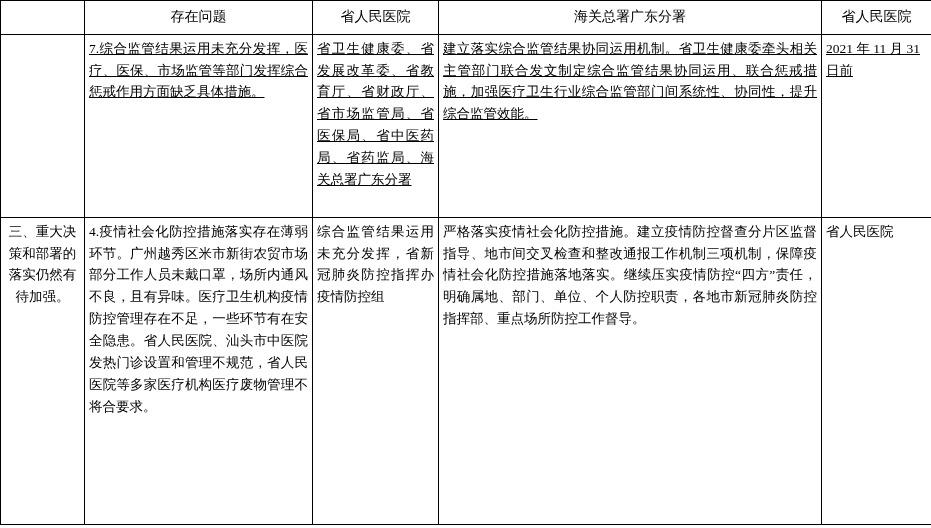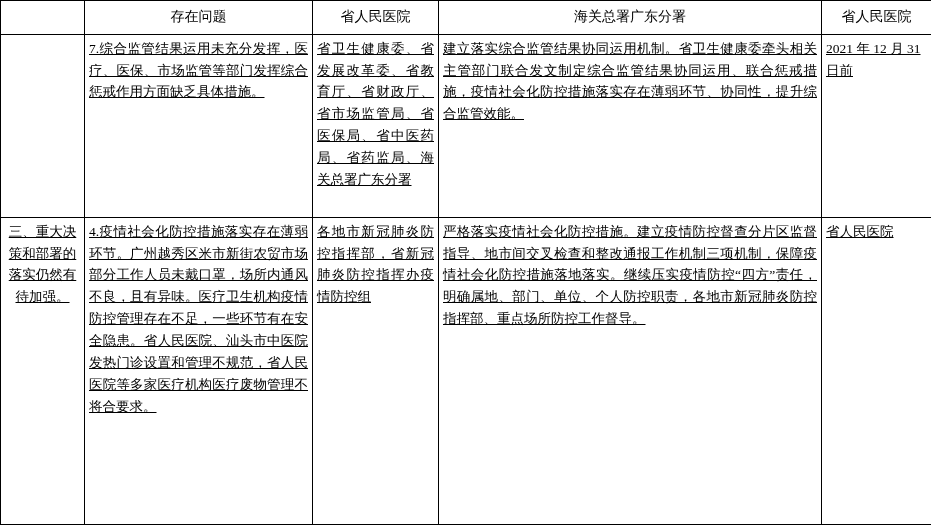"建立落实综合监管结果协同运用机制。省卫生健康委牵头相关主管部门联合发文制定综合监" td.cell-measure { text: 疫情社会化防控措施落实存在薄弱环节 -> 加强医疗卫生行业综合监管部门间系统性 }
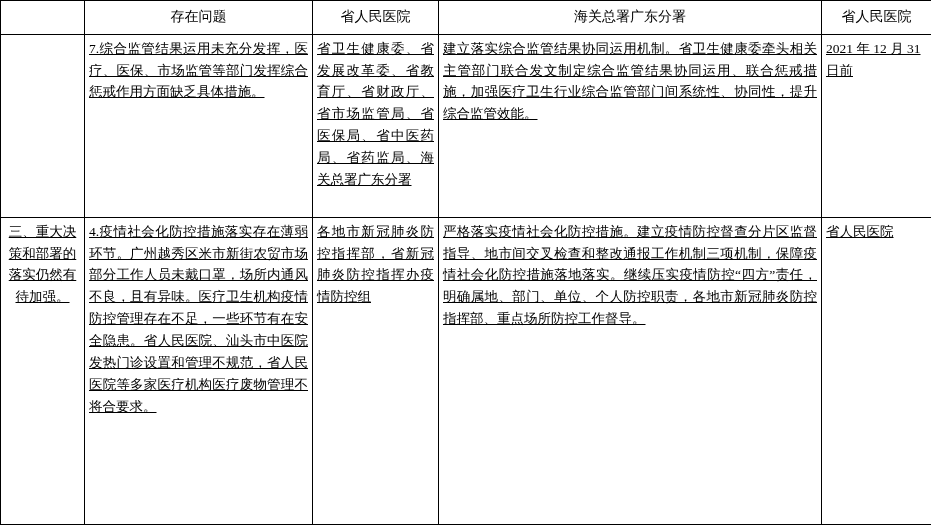"2021 年 12 月 31" td.cell-time { text: 12 -> 11 }
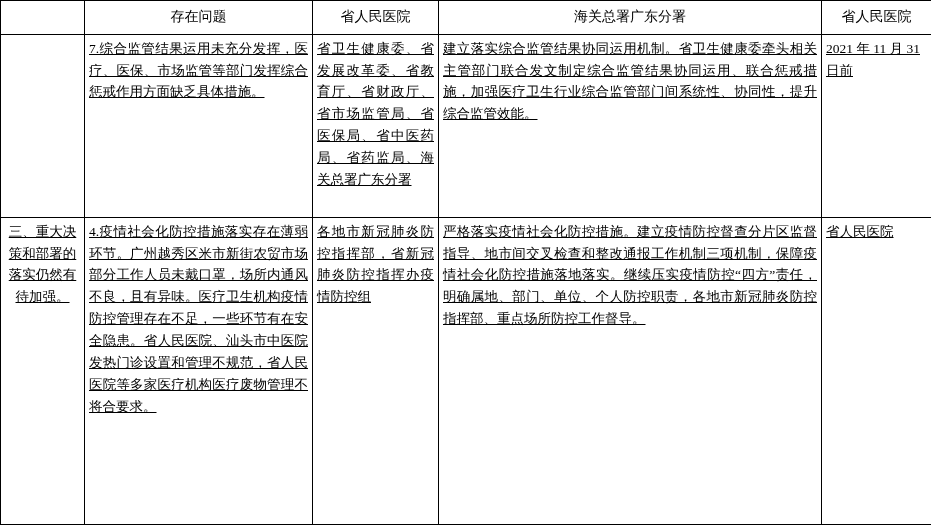"三、重大决策和部署的落实仍然有待加强。" .row-tall-2 td { text-decoration: underline -> none }
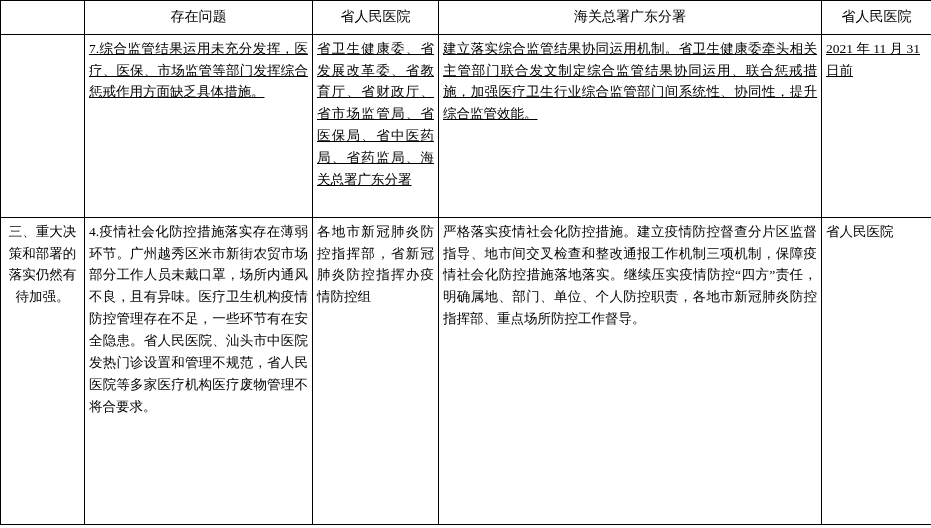"各地市新冠肺炎防控指挥部，省新冠肺炎防控指挥办疫情防控组" td.cell-unit { text: 各地市新冠肺炎防控指挥部 -> 综合监管结果运用未充分发挥 }
